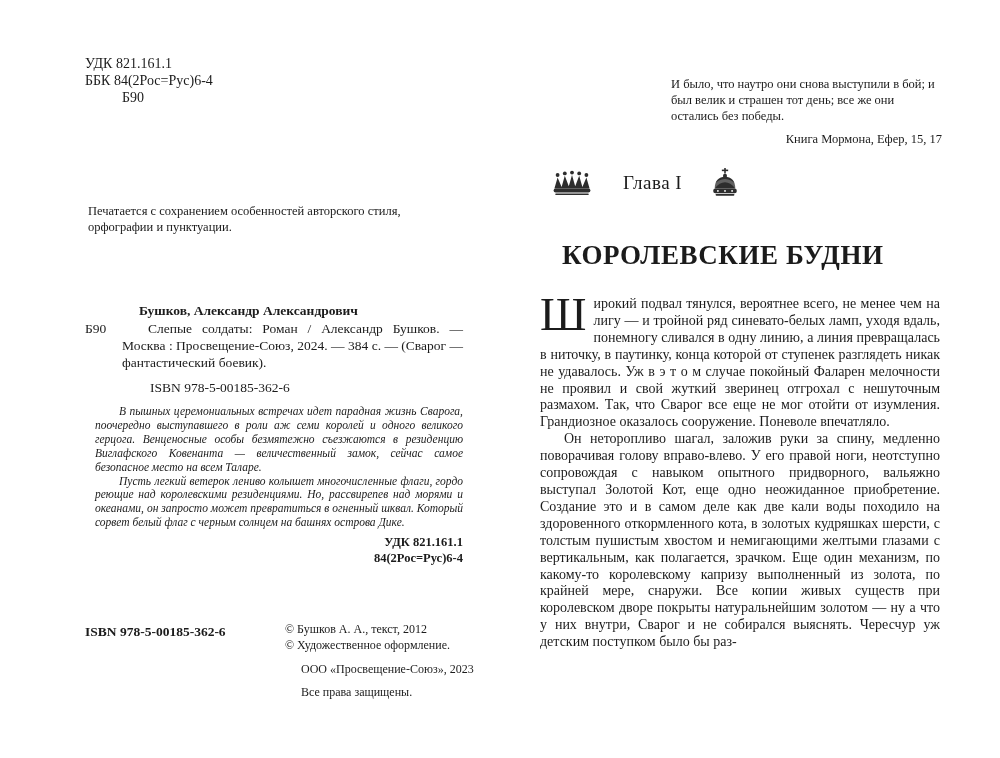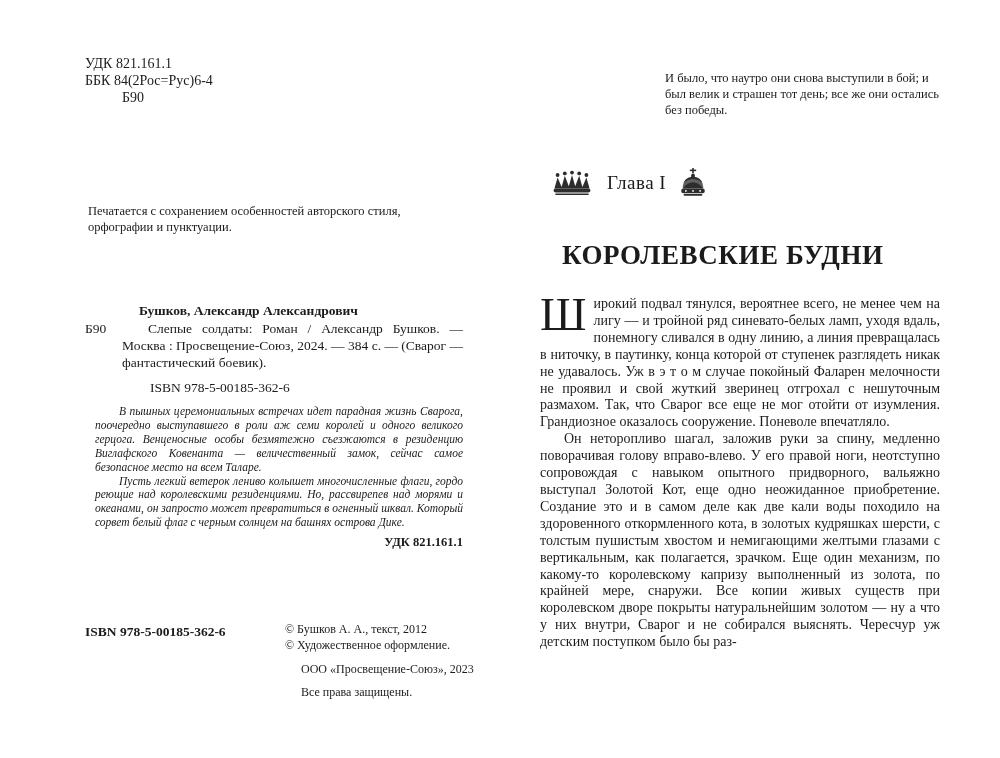"И было, что наутро они" .epigraph p { margin: 0 -> 6px }
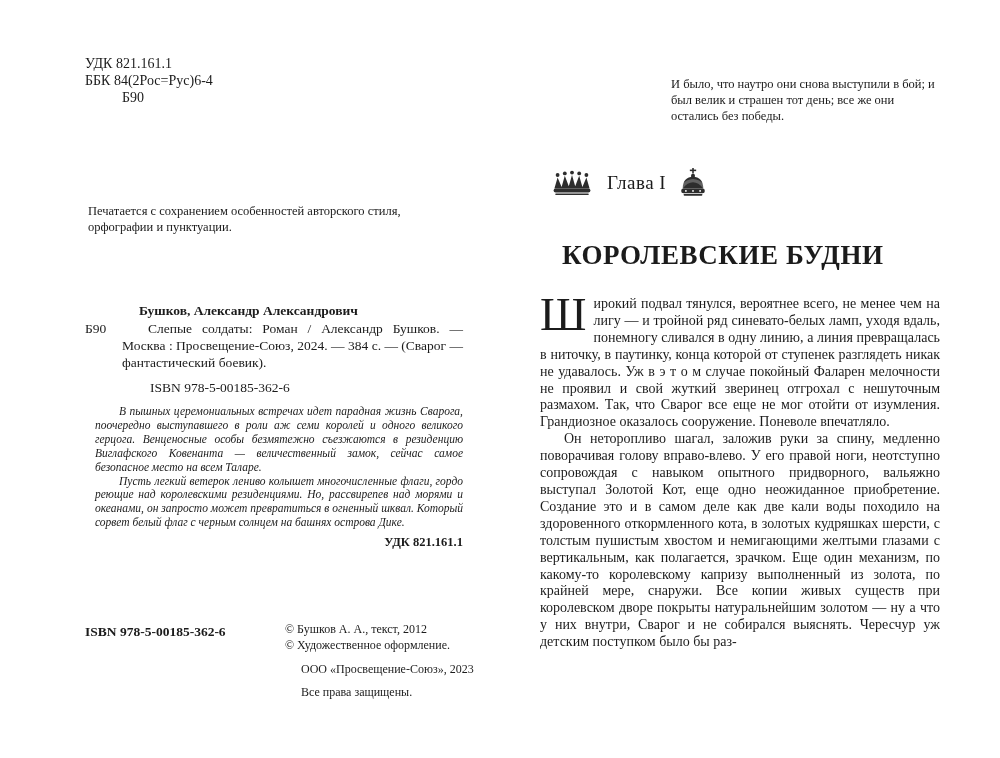"Книга Мормона, Ефер, 15, 17" div.epi-attr { html: none -> <div>Книга Мормона, Ефер, 15, 17</div> }
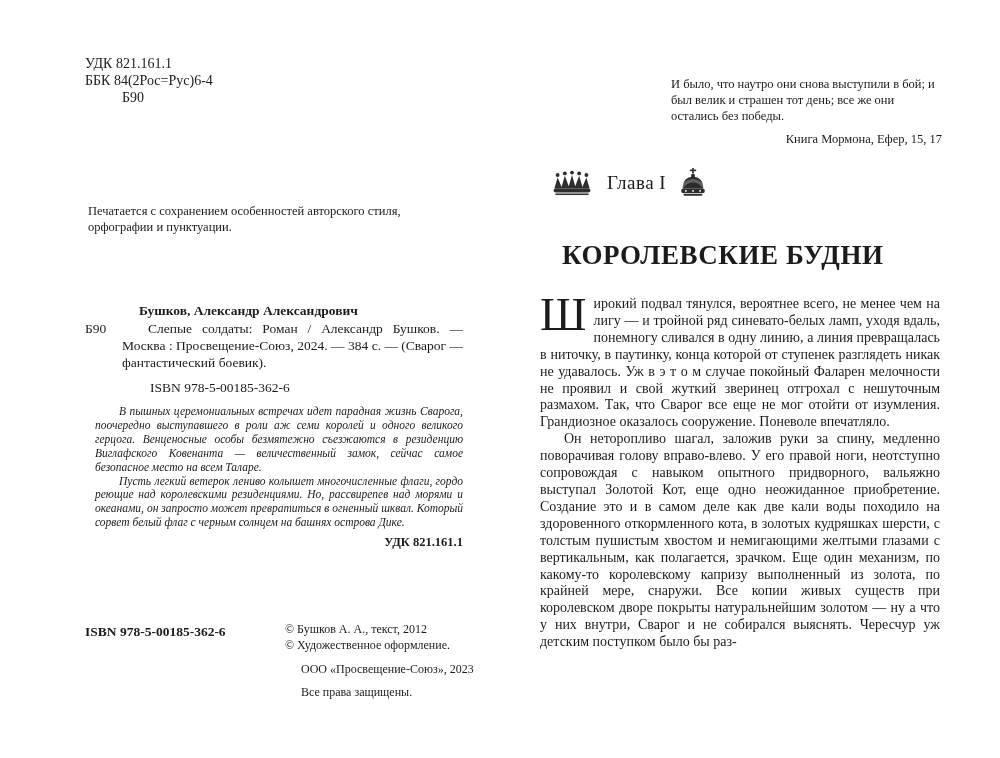"Глава I" .chapter-row { gap: 11px -> 27px }
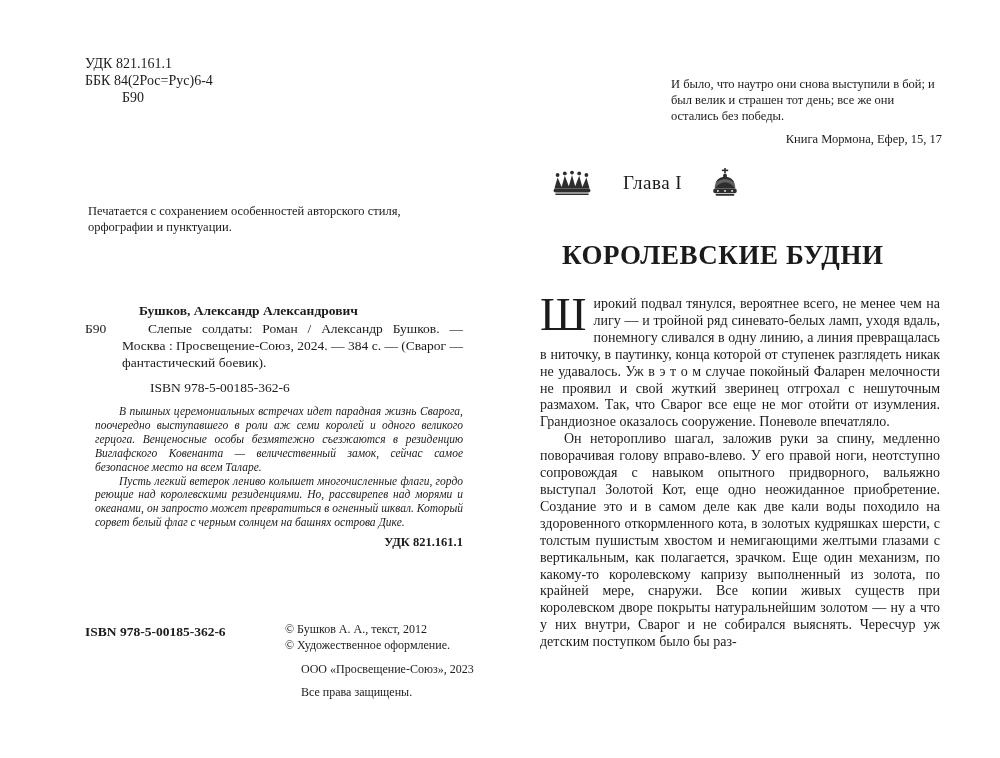"84(2Рос=Рус)6-4" div { html: none -> <div>84(2Рос=Рус)6-4</div> }
